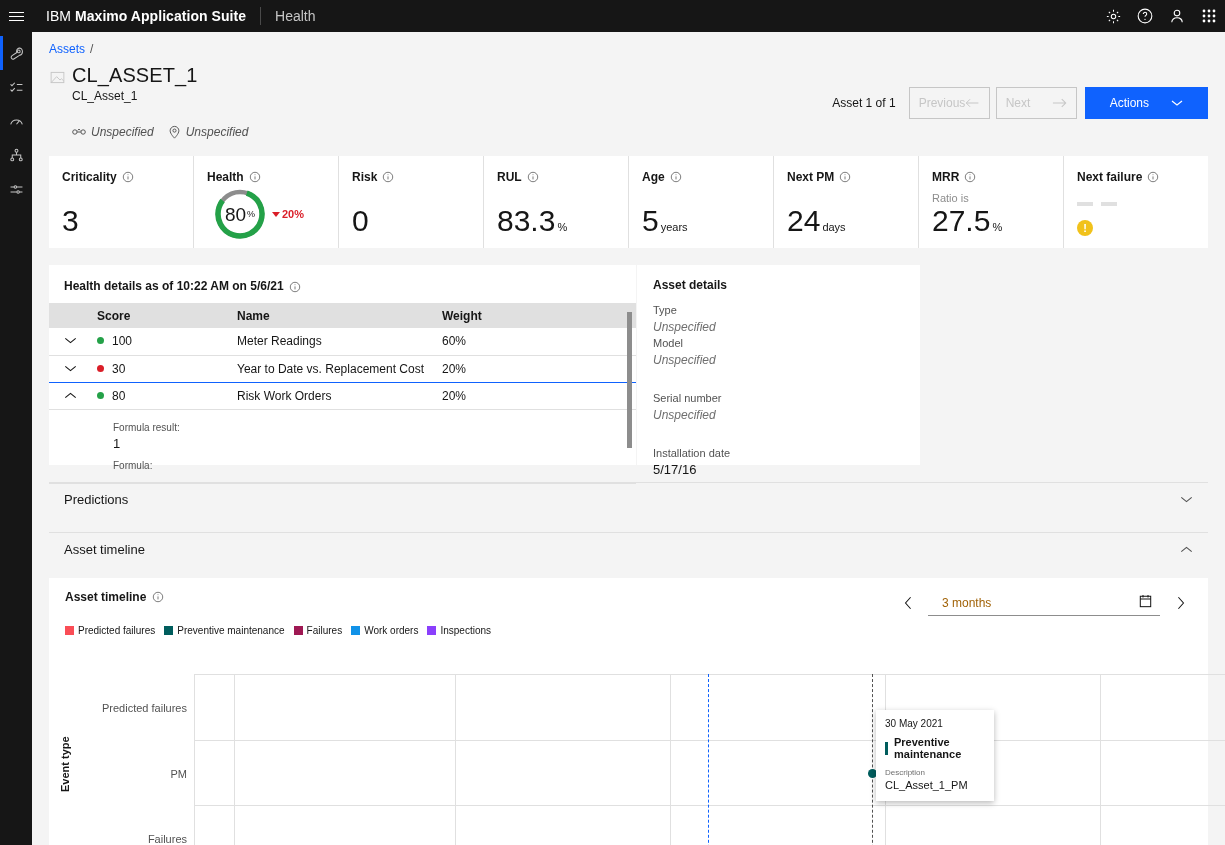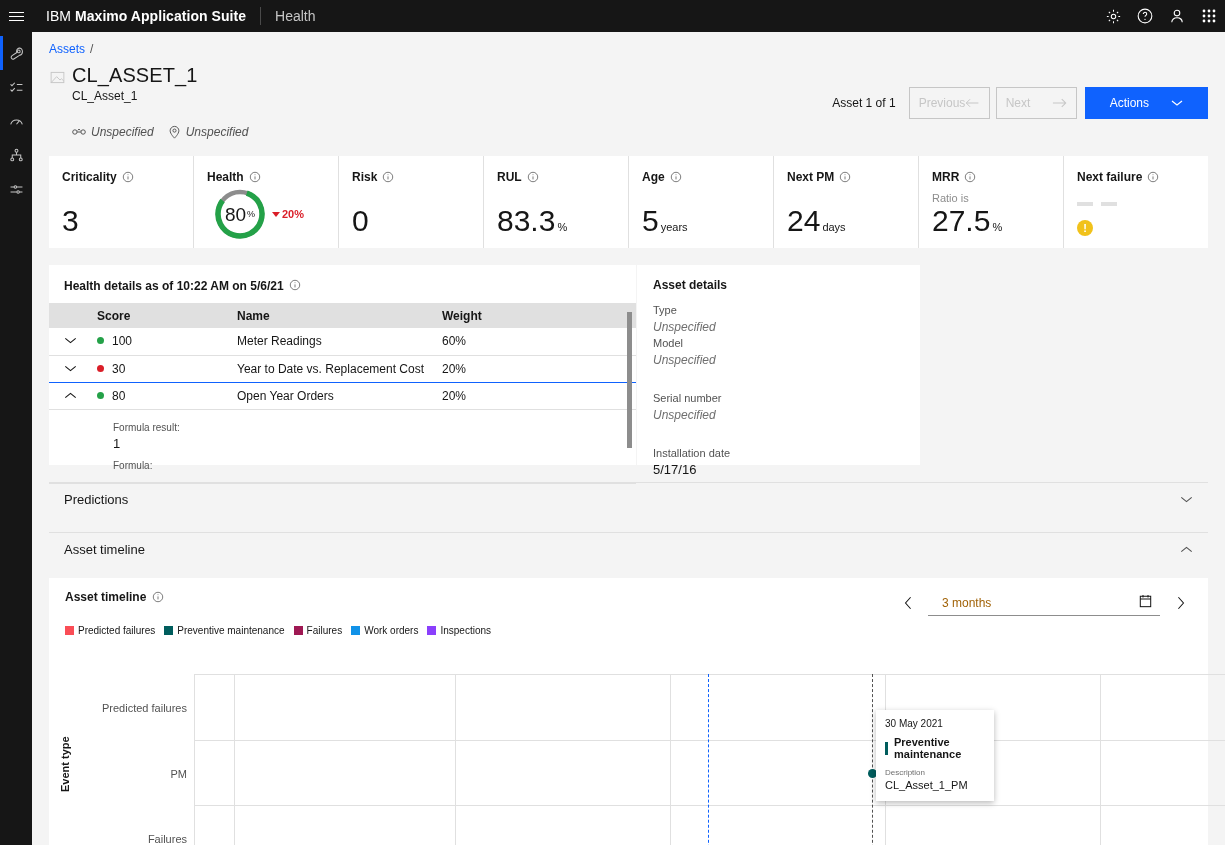"Health details as of 10:22" .panel-title { align-items: flex-start -> flex-end }
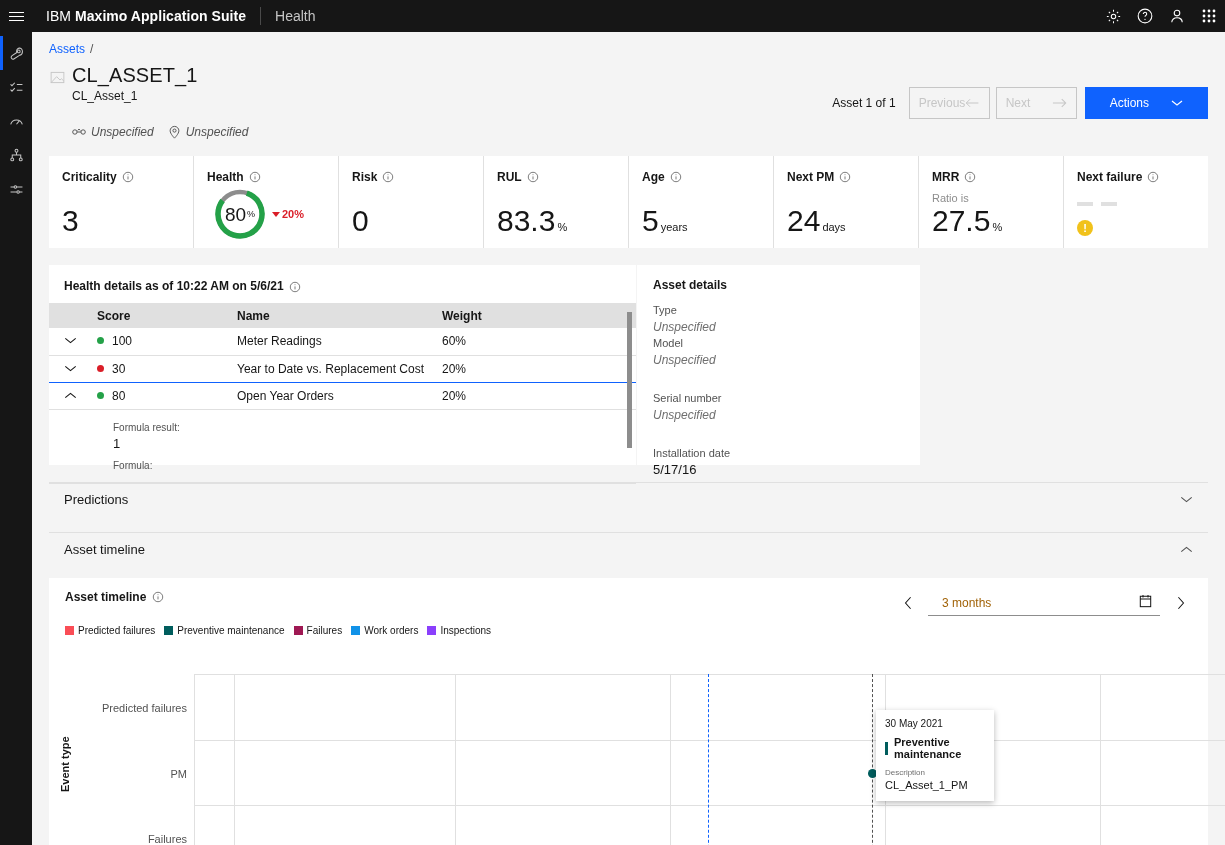"Open Year Orders" td { text: Open Year -> Risk Work }
